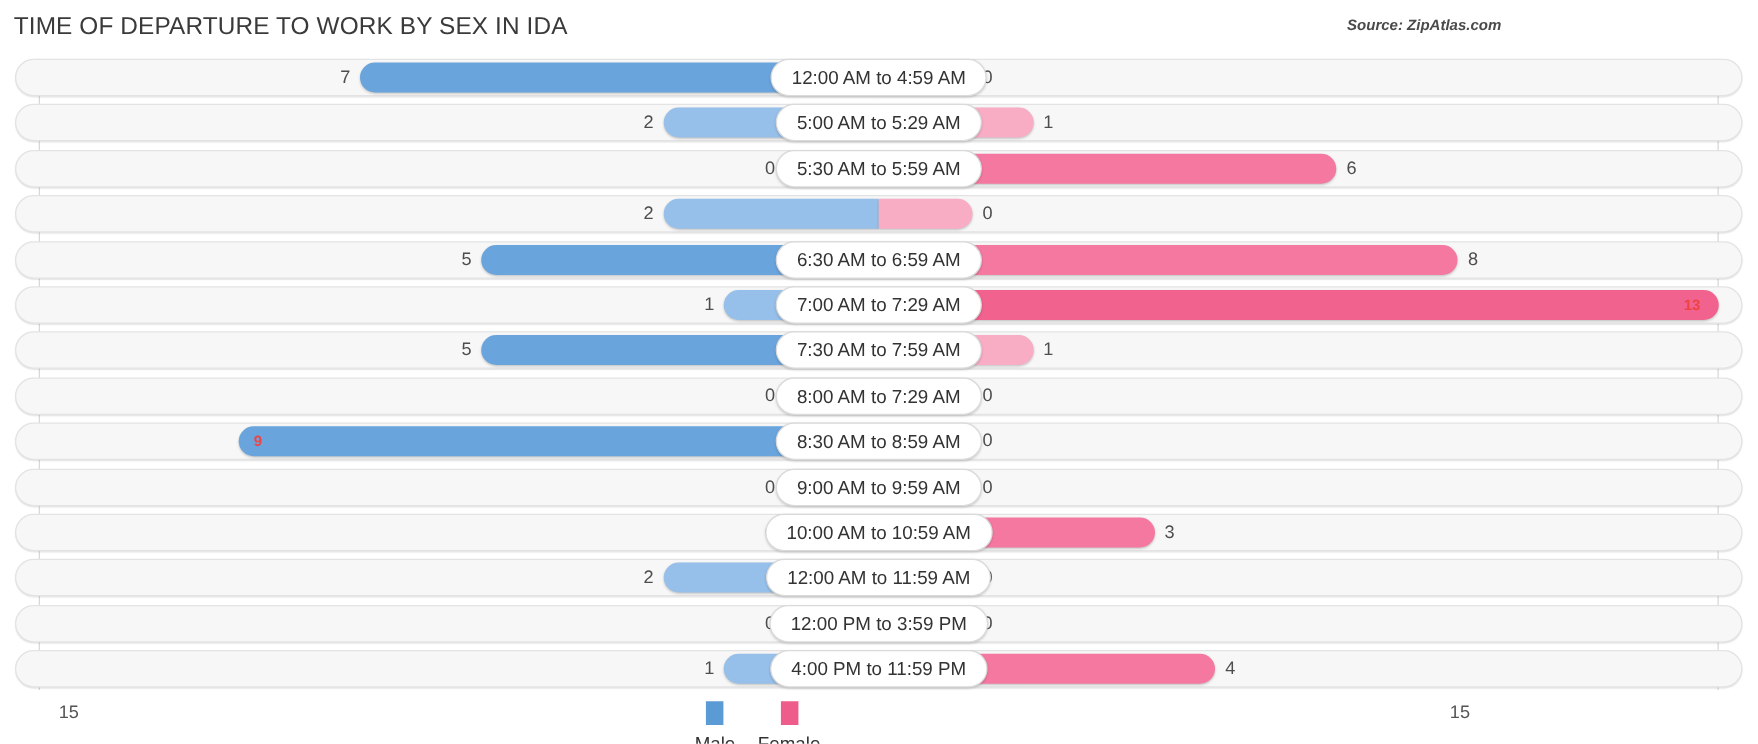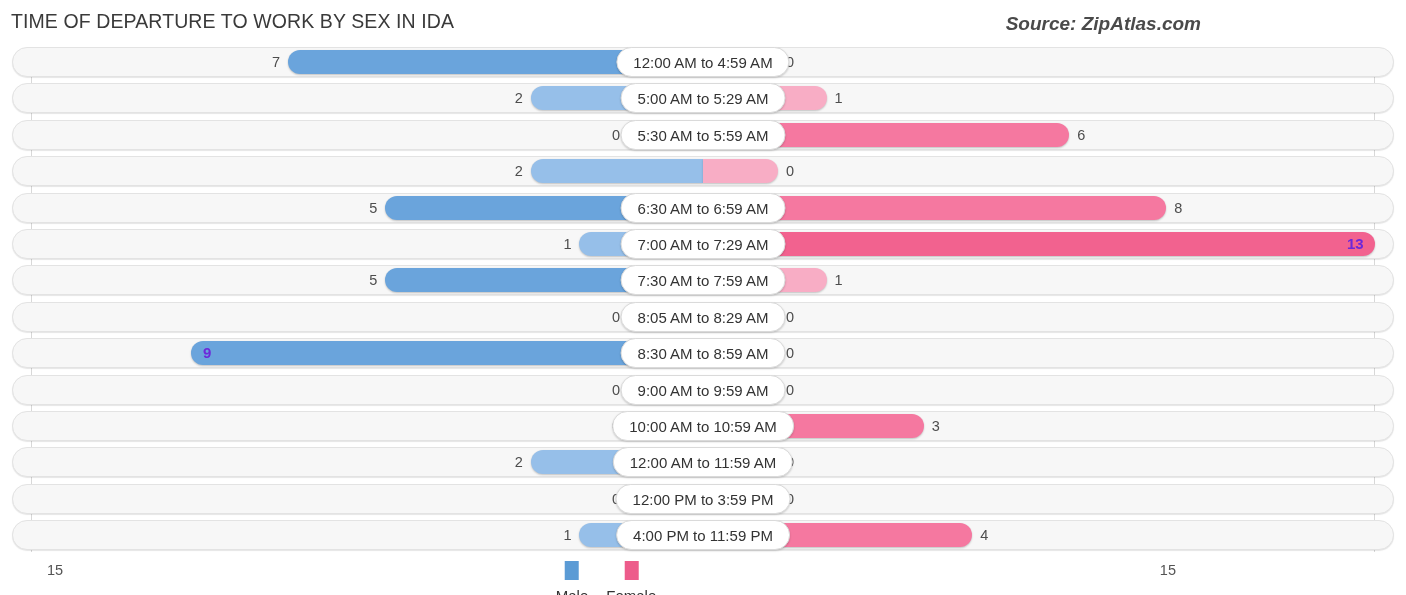"Source: ZipAtlas.com" .source-note { font-size: 19px -> 12px }
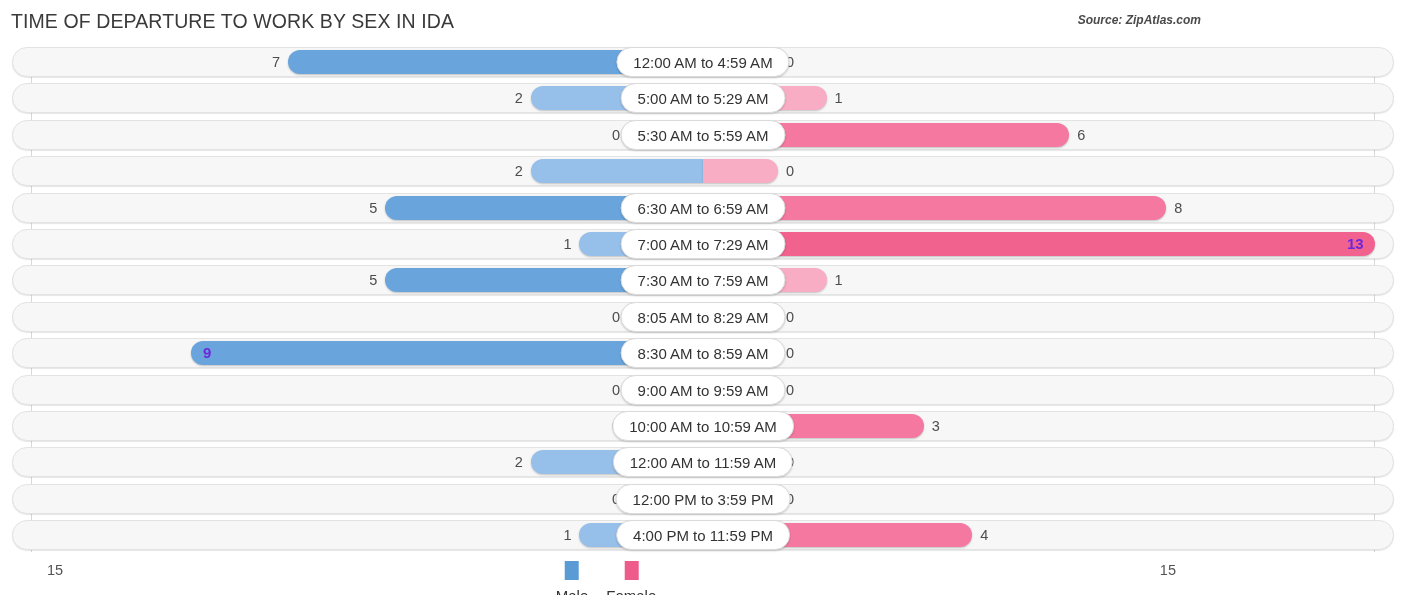"13" .val.inside { color: #6d28d9 -> #ef4444; font-size: 15px -> 12px }
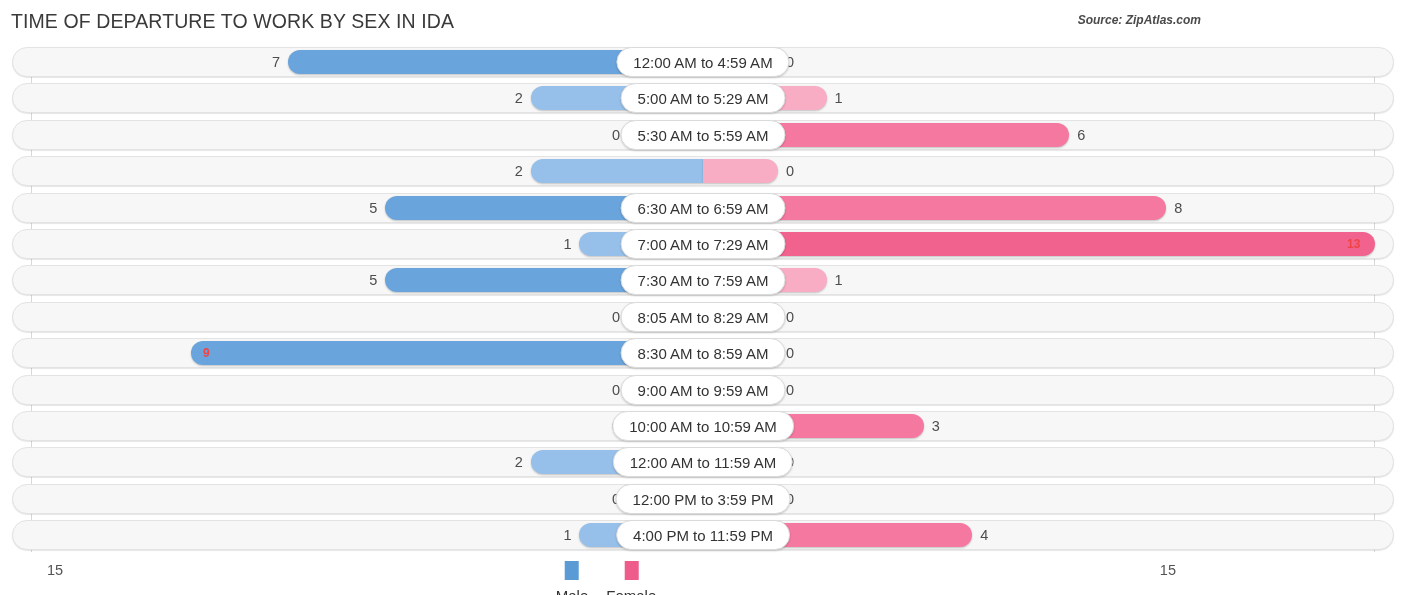"8:05 AM to 8:29 AM" div.cat-pill { text: 8:05 AM to 8:29 -> 8:00 AM to 7:29 }
